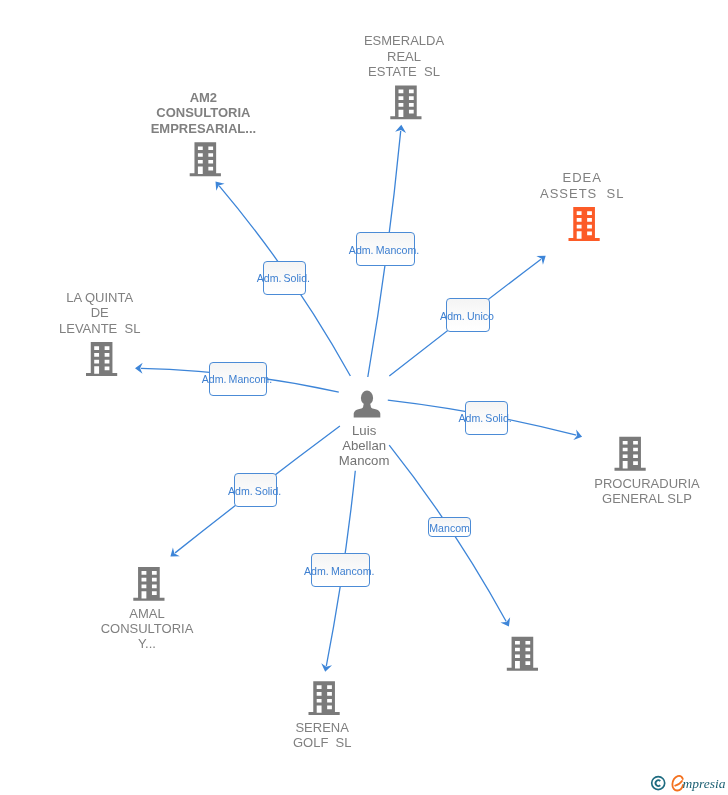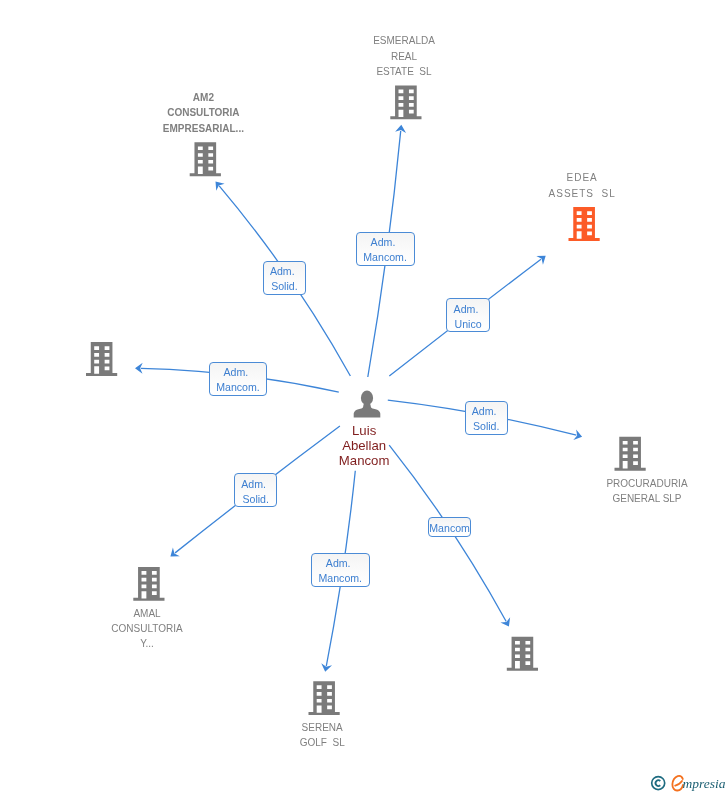"ESMERALDA" .nodelabel { font-size: 10px -> 13px }
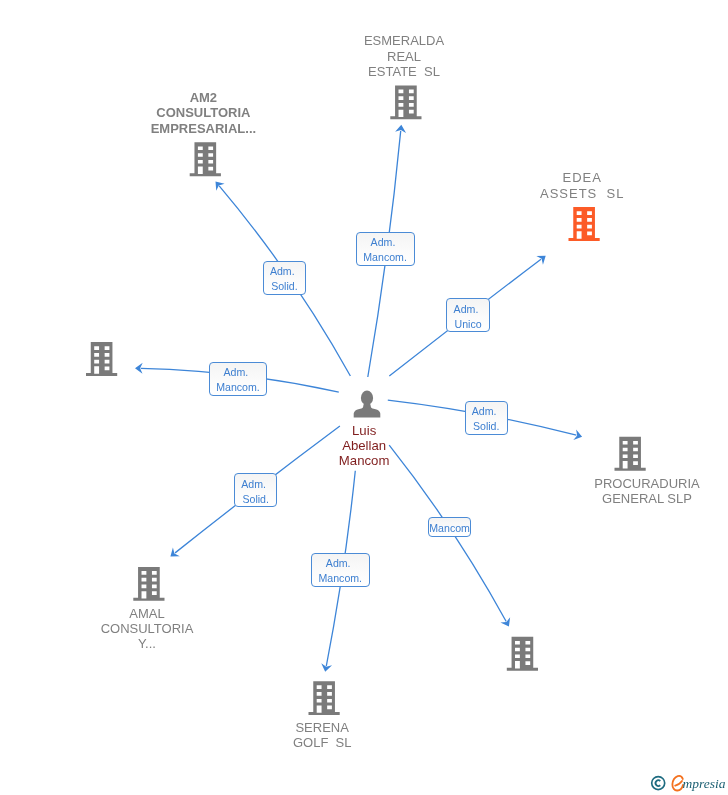"Adm." .edgelabel { flex-direction: column -> row }
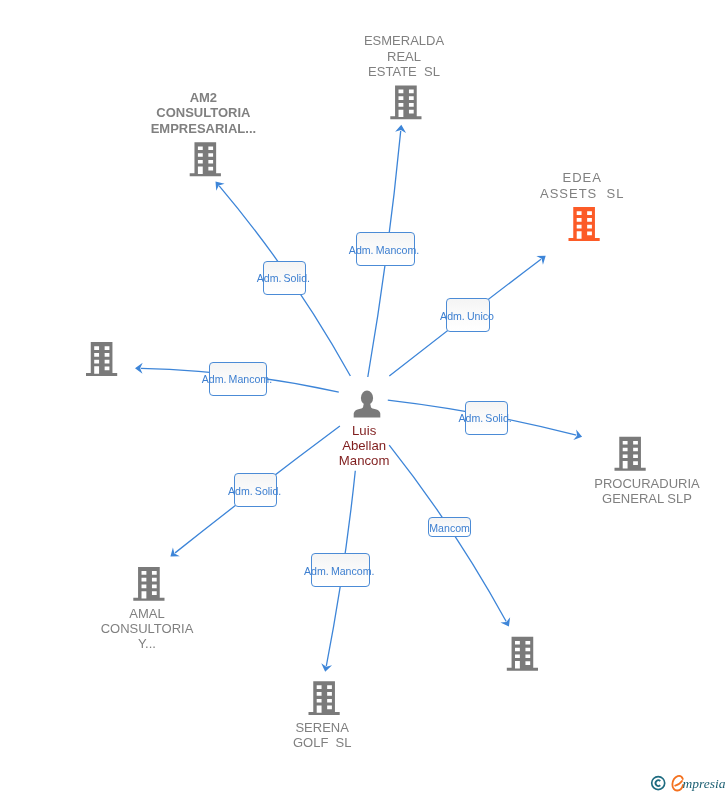"LA QUINTA" div.nodelabel { html: none -> <div><div>LA QUINTA</div><div>DE</div><div>LEVANTE SL</div></div> }
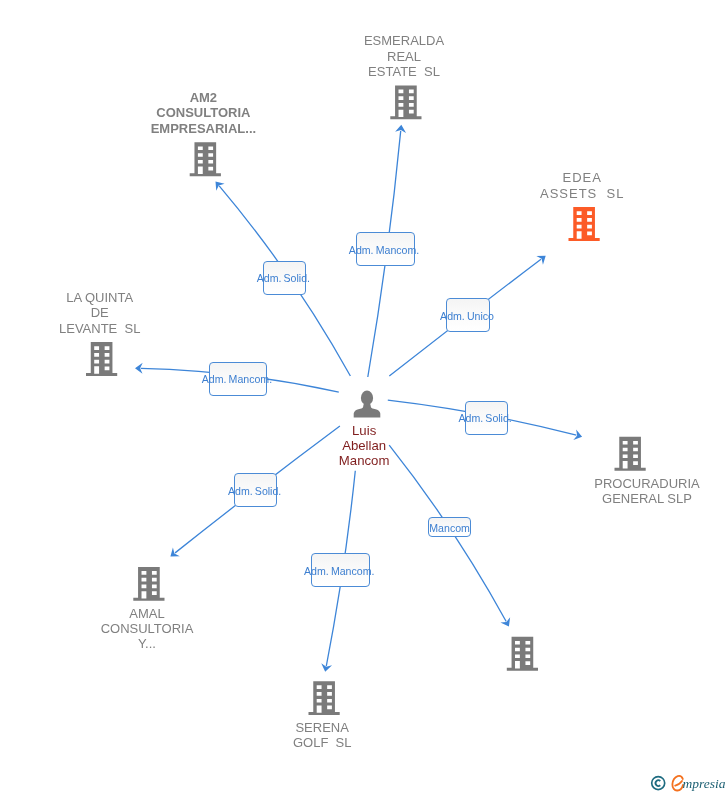"Luis" .nodelabel.center { color: #7f1d1d -> #737373 }
